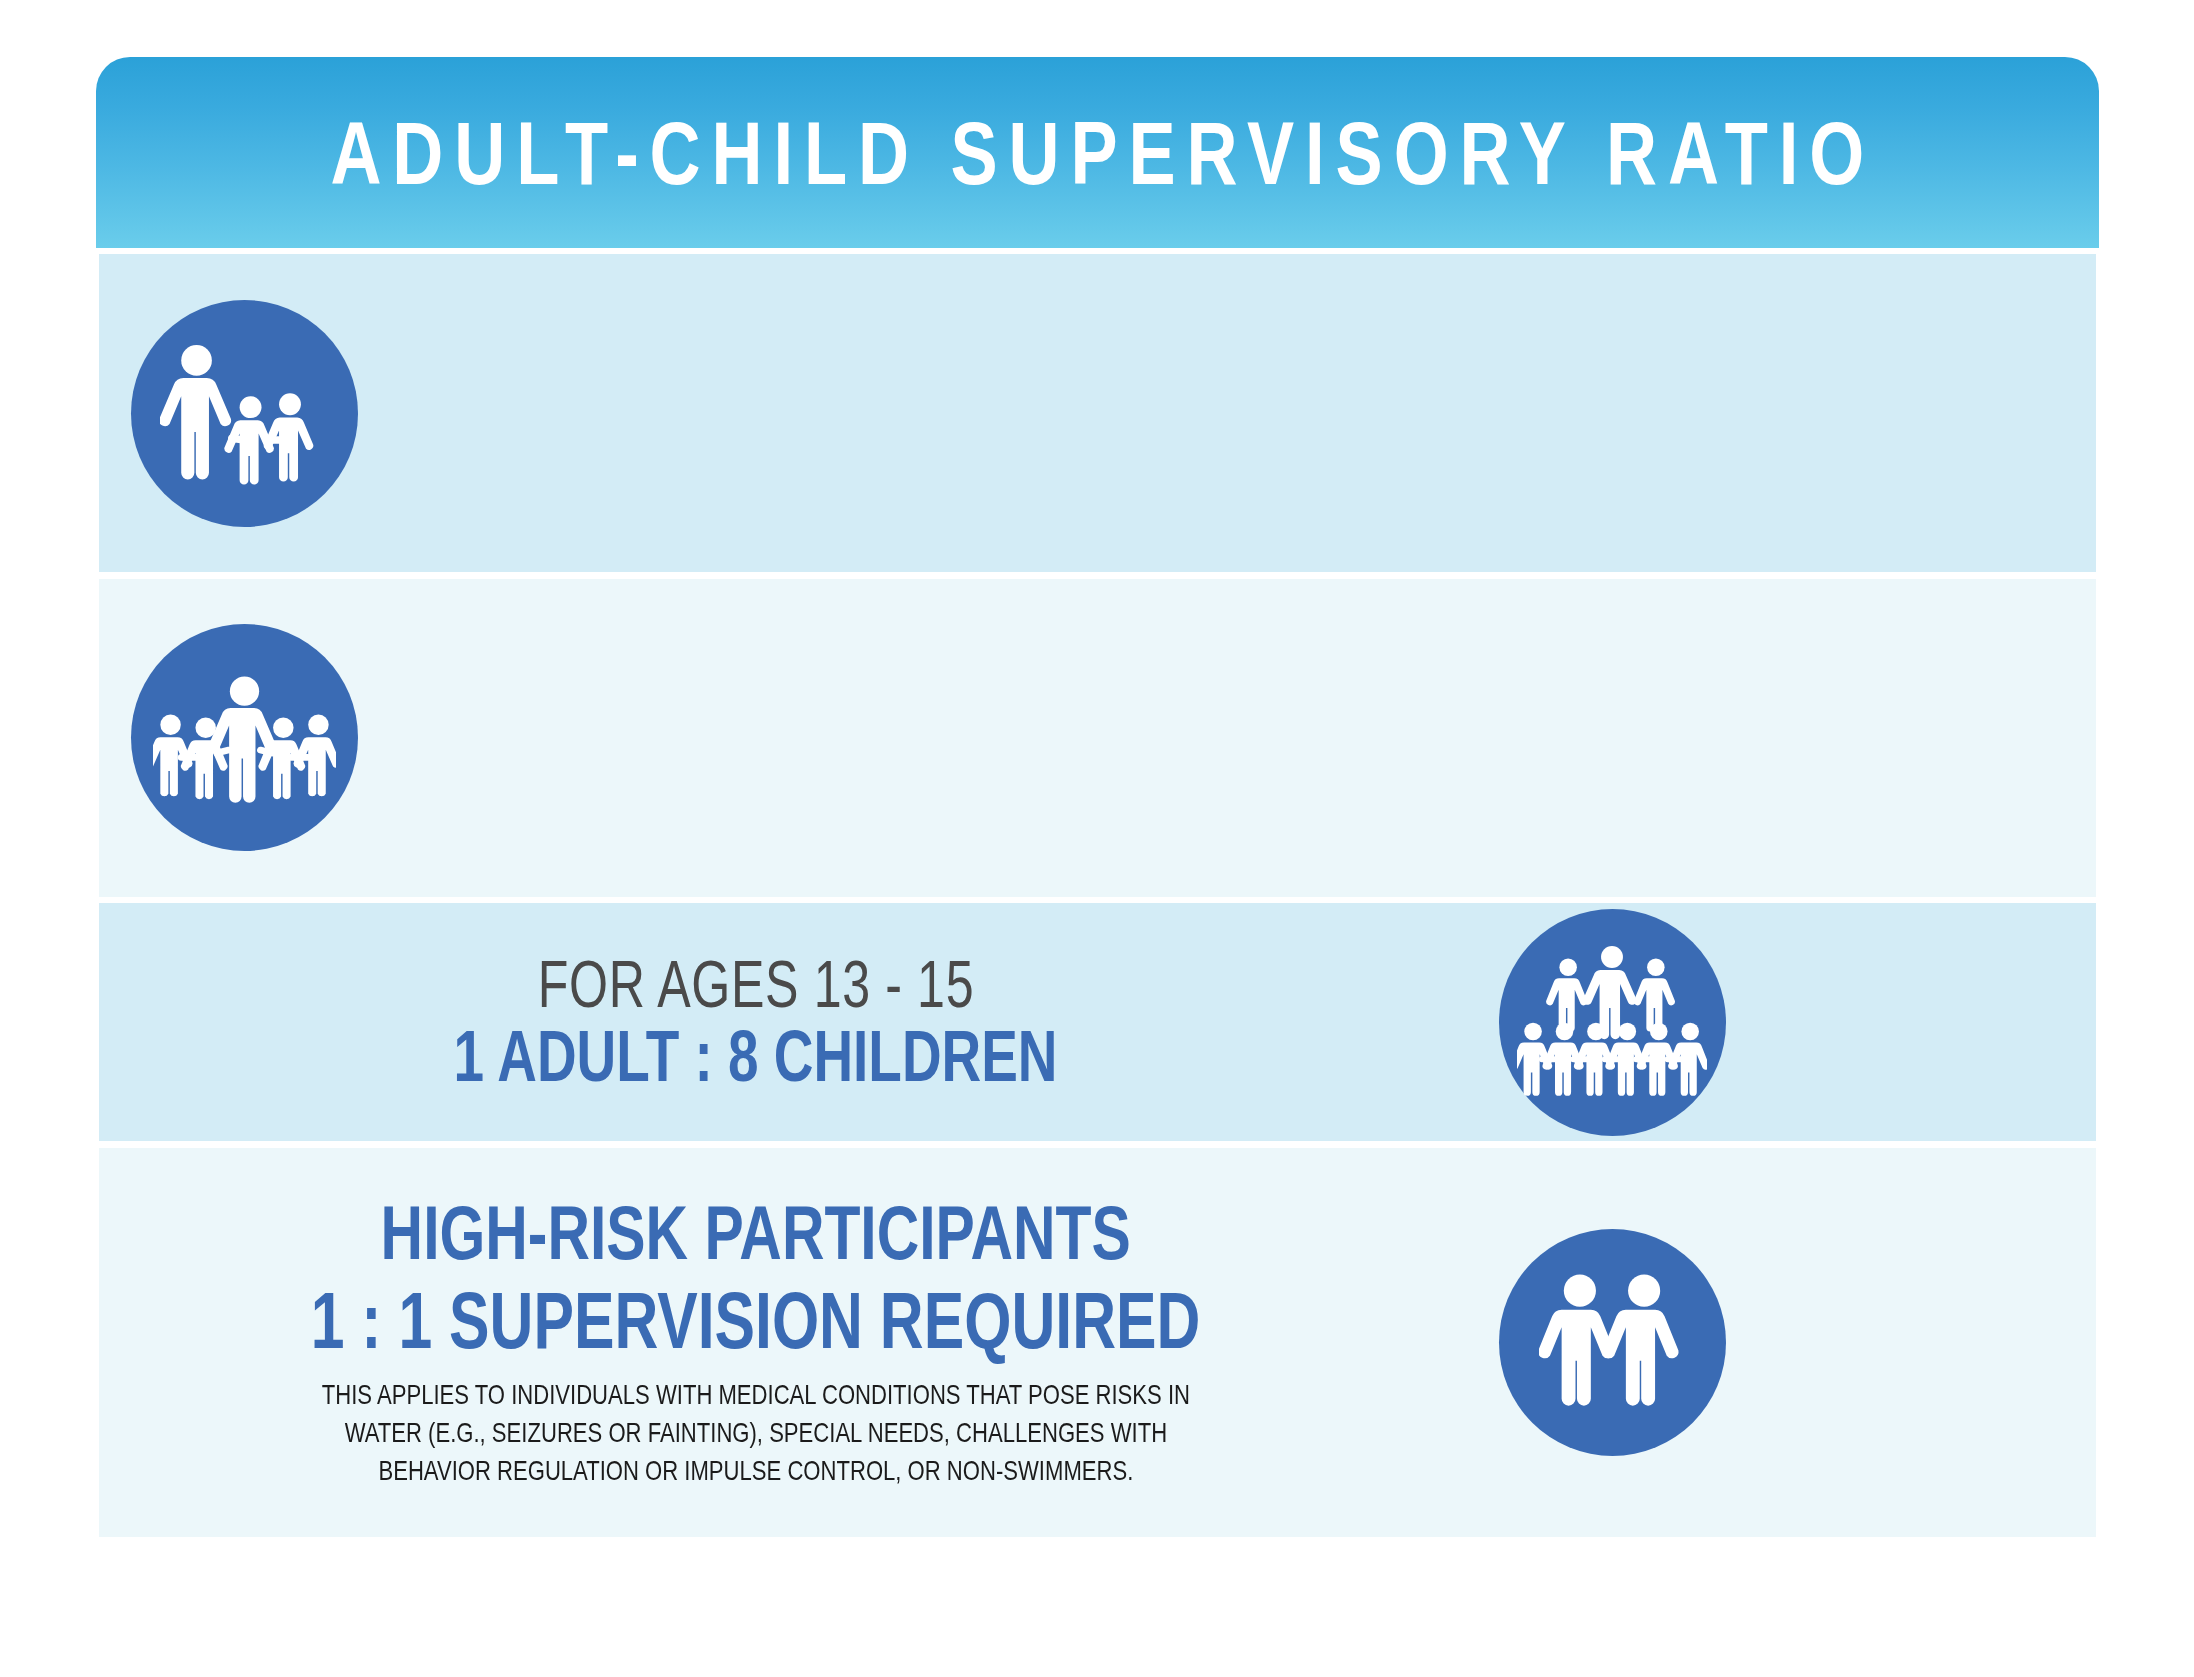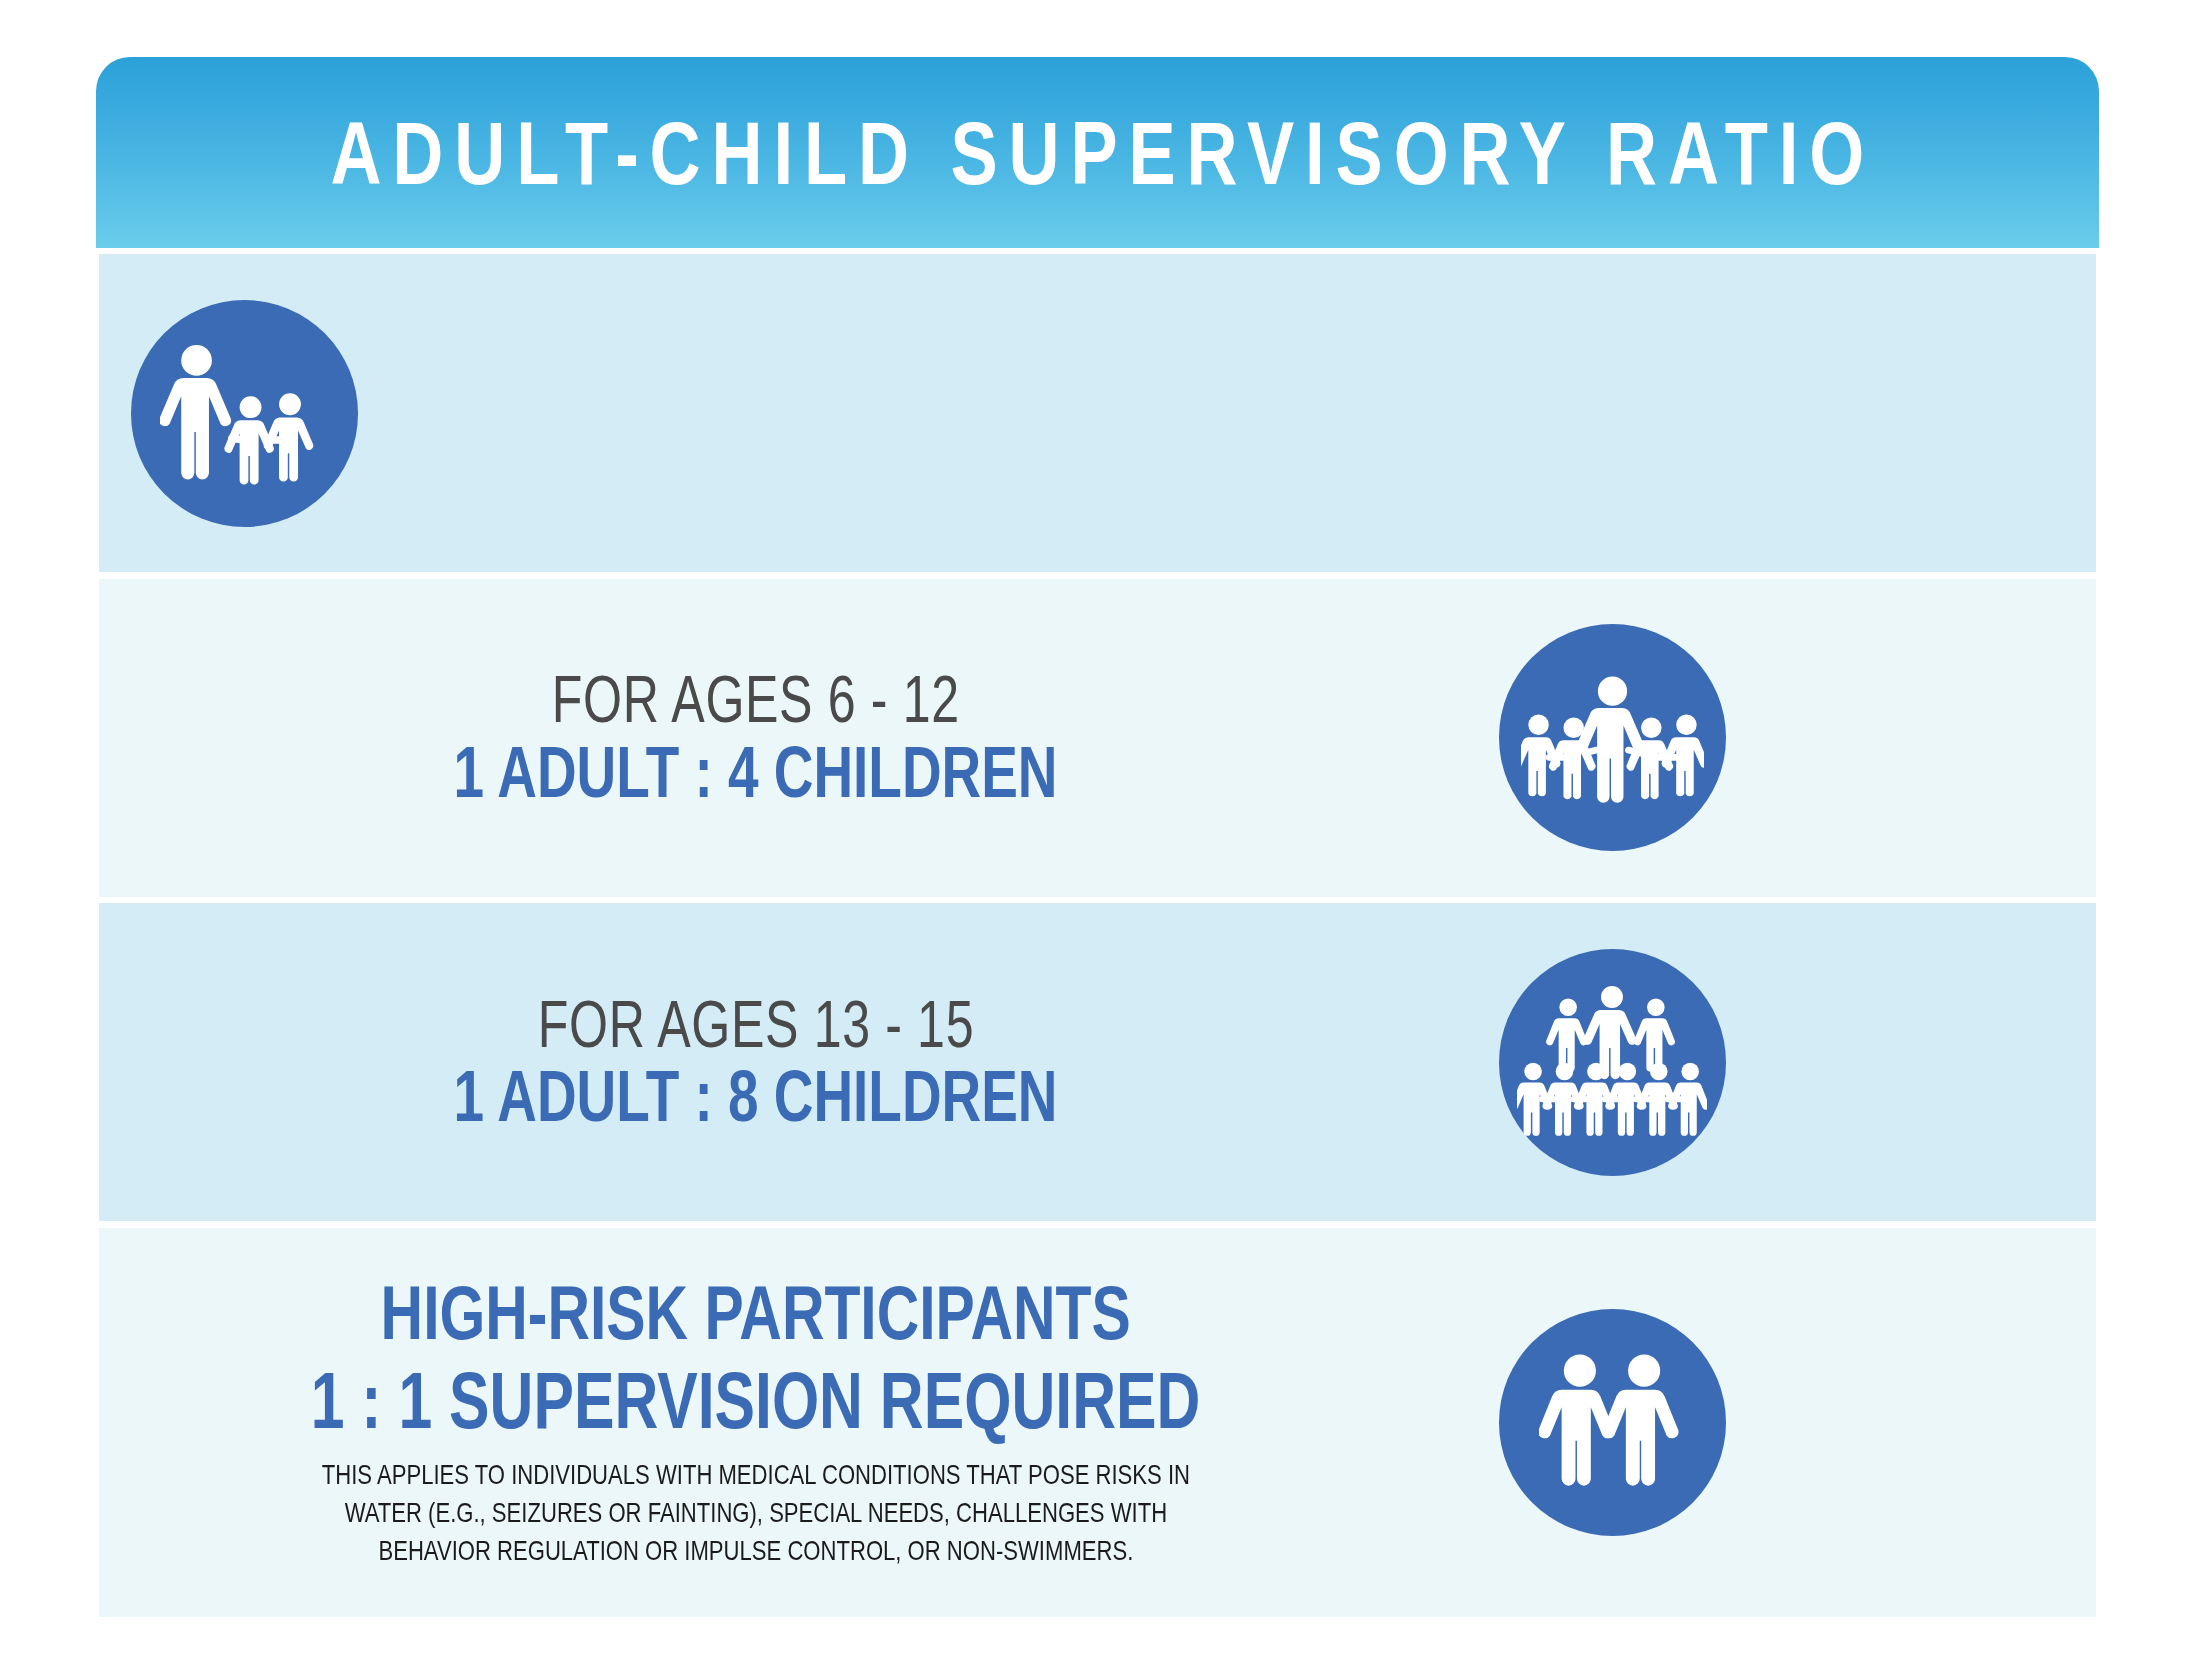"FOR AGES 6 - 12" div.row-text { html: <div> <div>FOR AGES 6 - 12</div> <div>1 ADULT : 4 CHILDREN</div> </div> -> none }
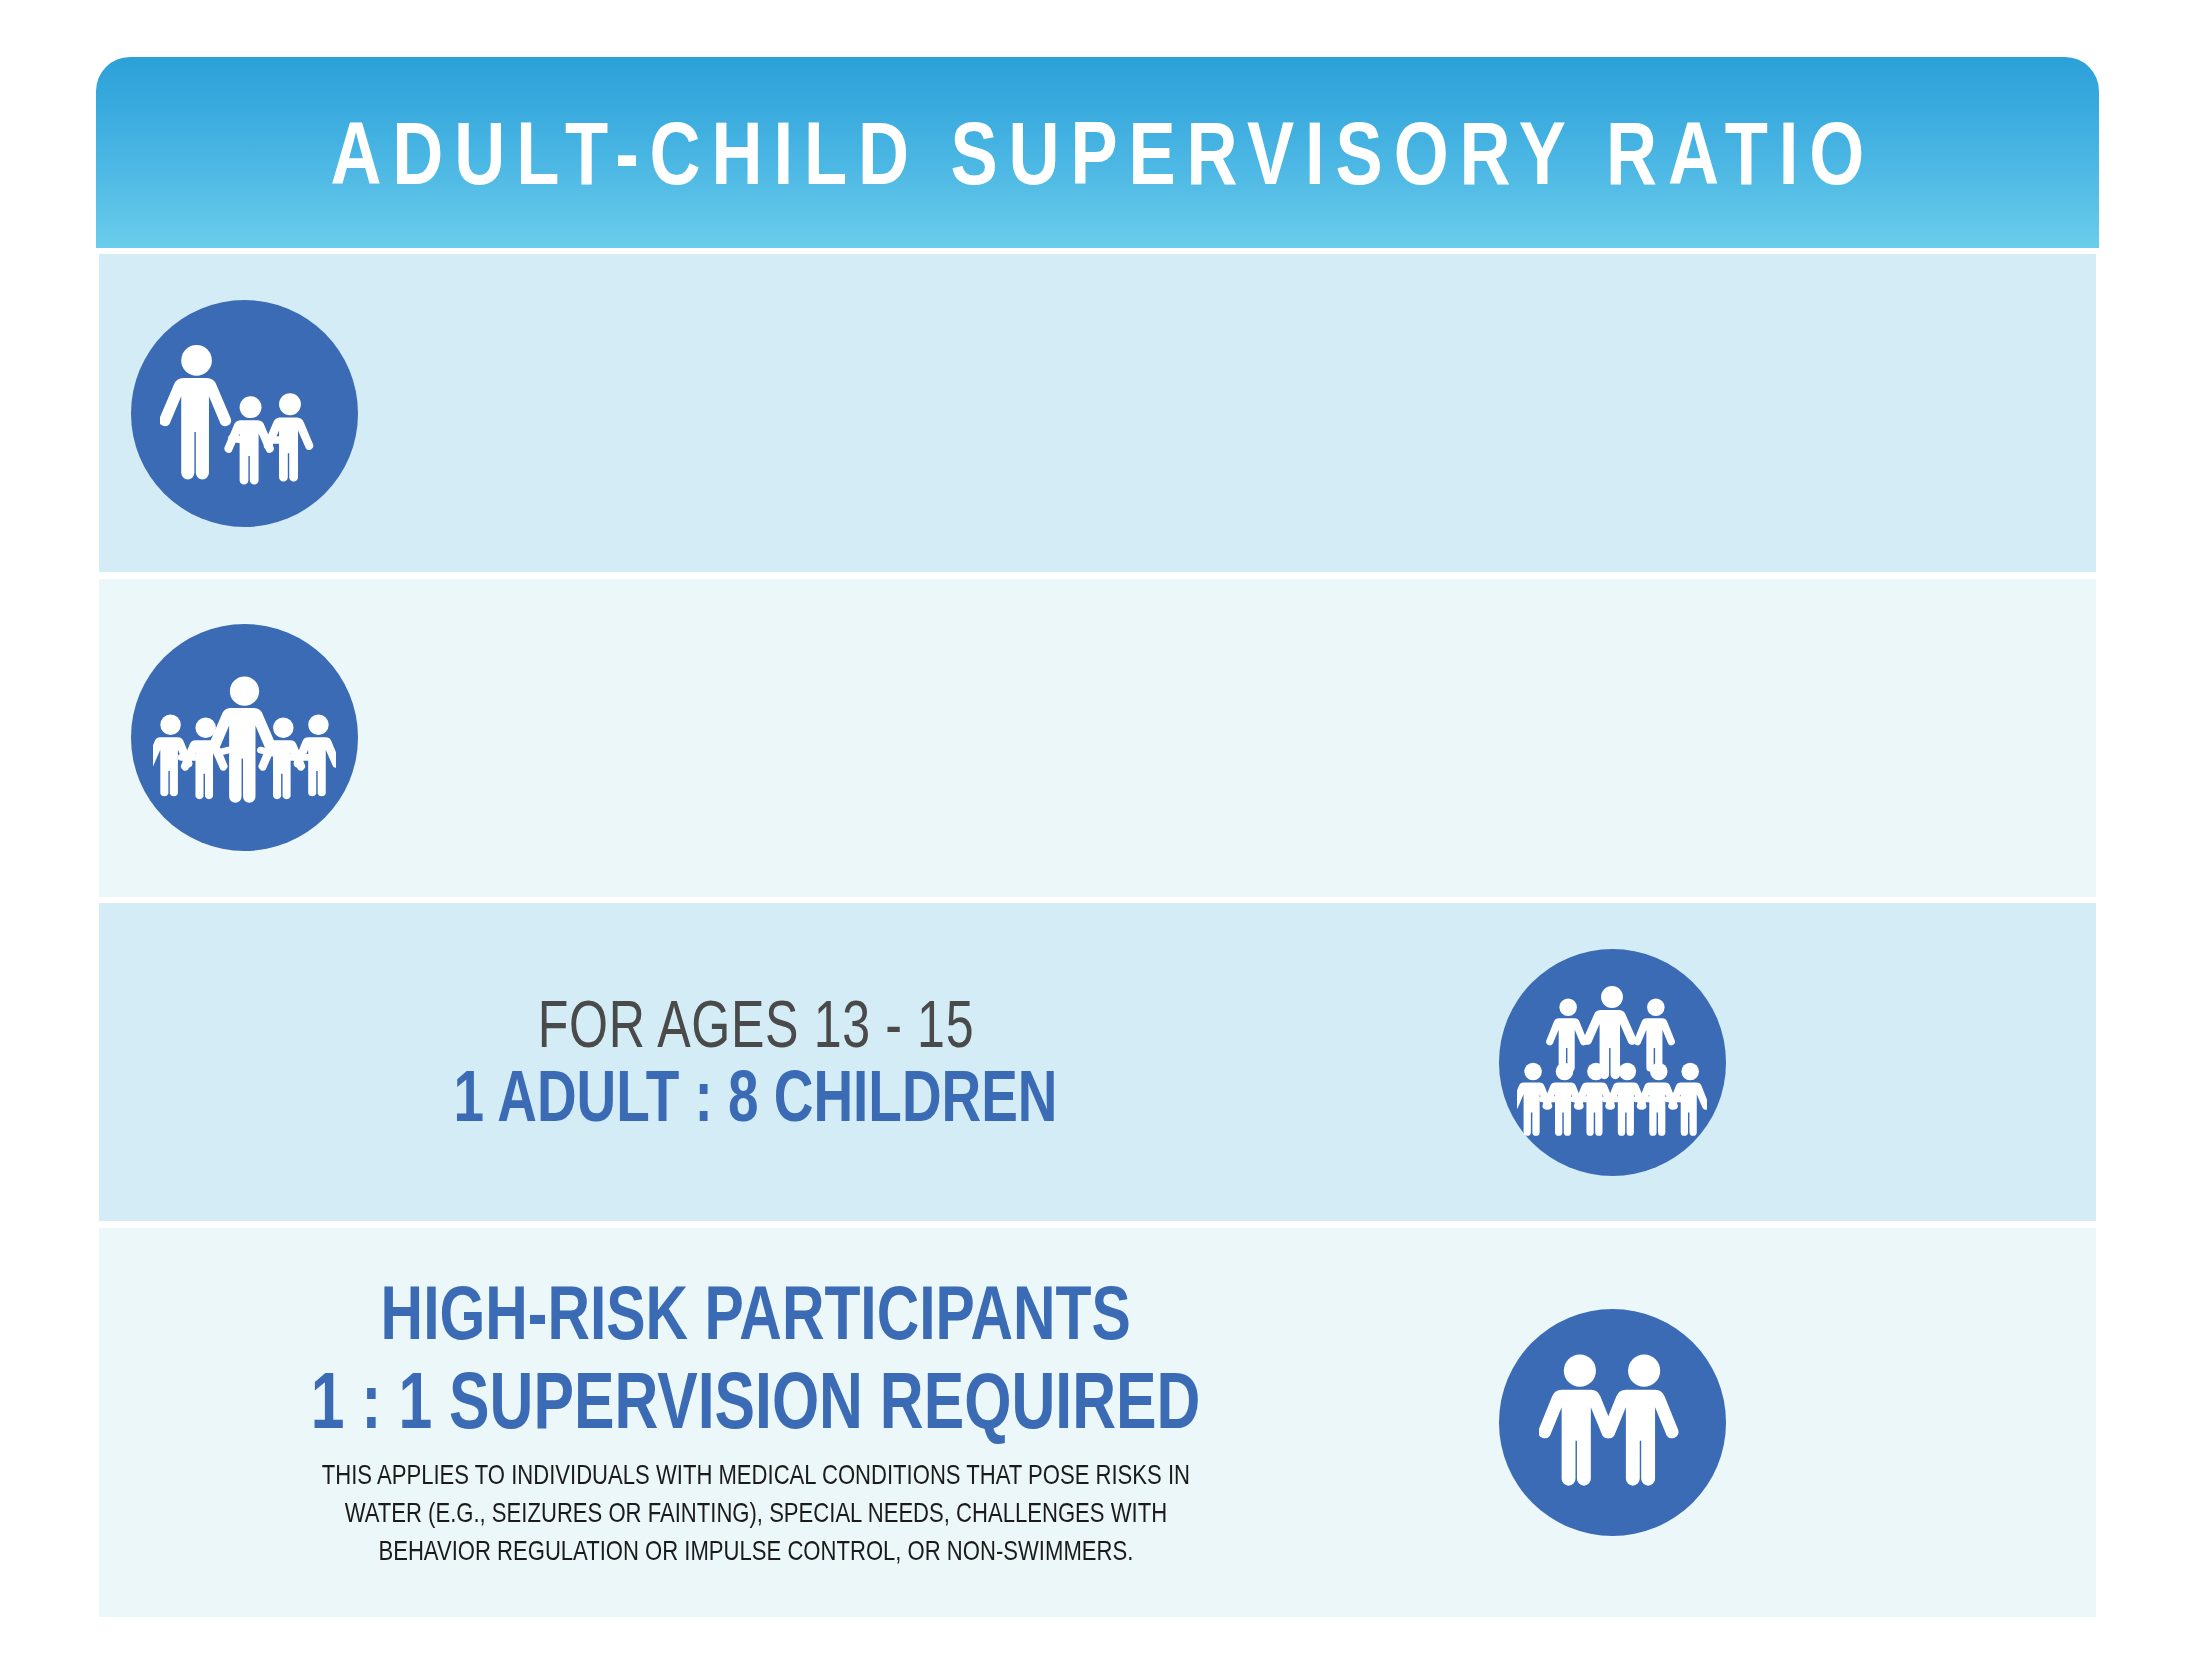"FOR AGES 13 - 15" .row-3 { height: 318px -> 238px }
